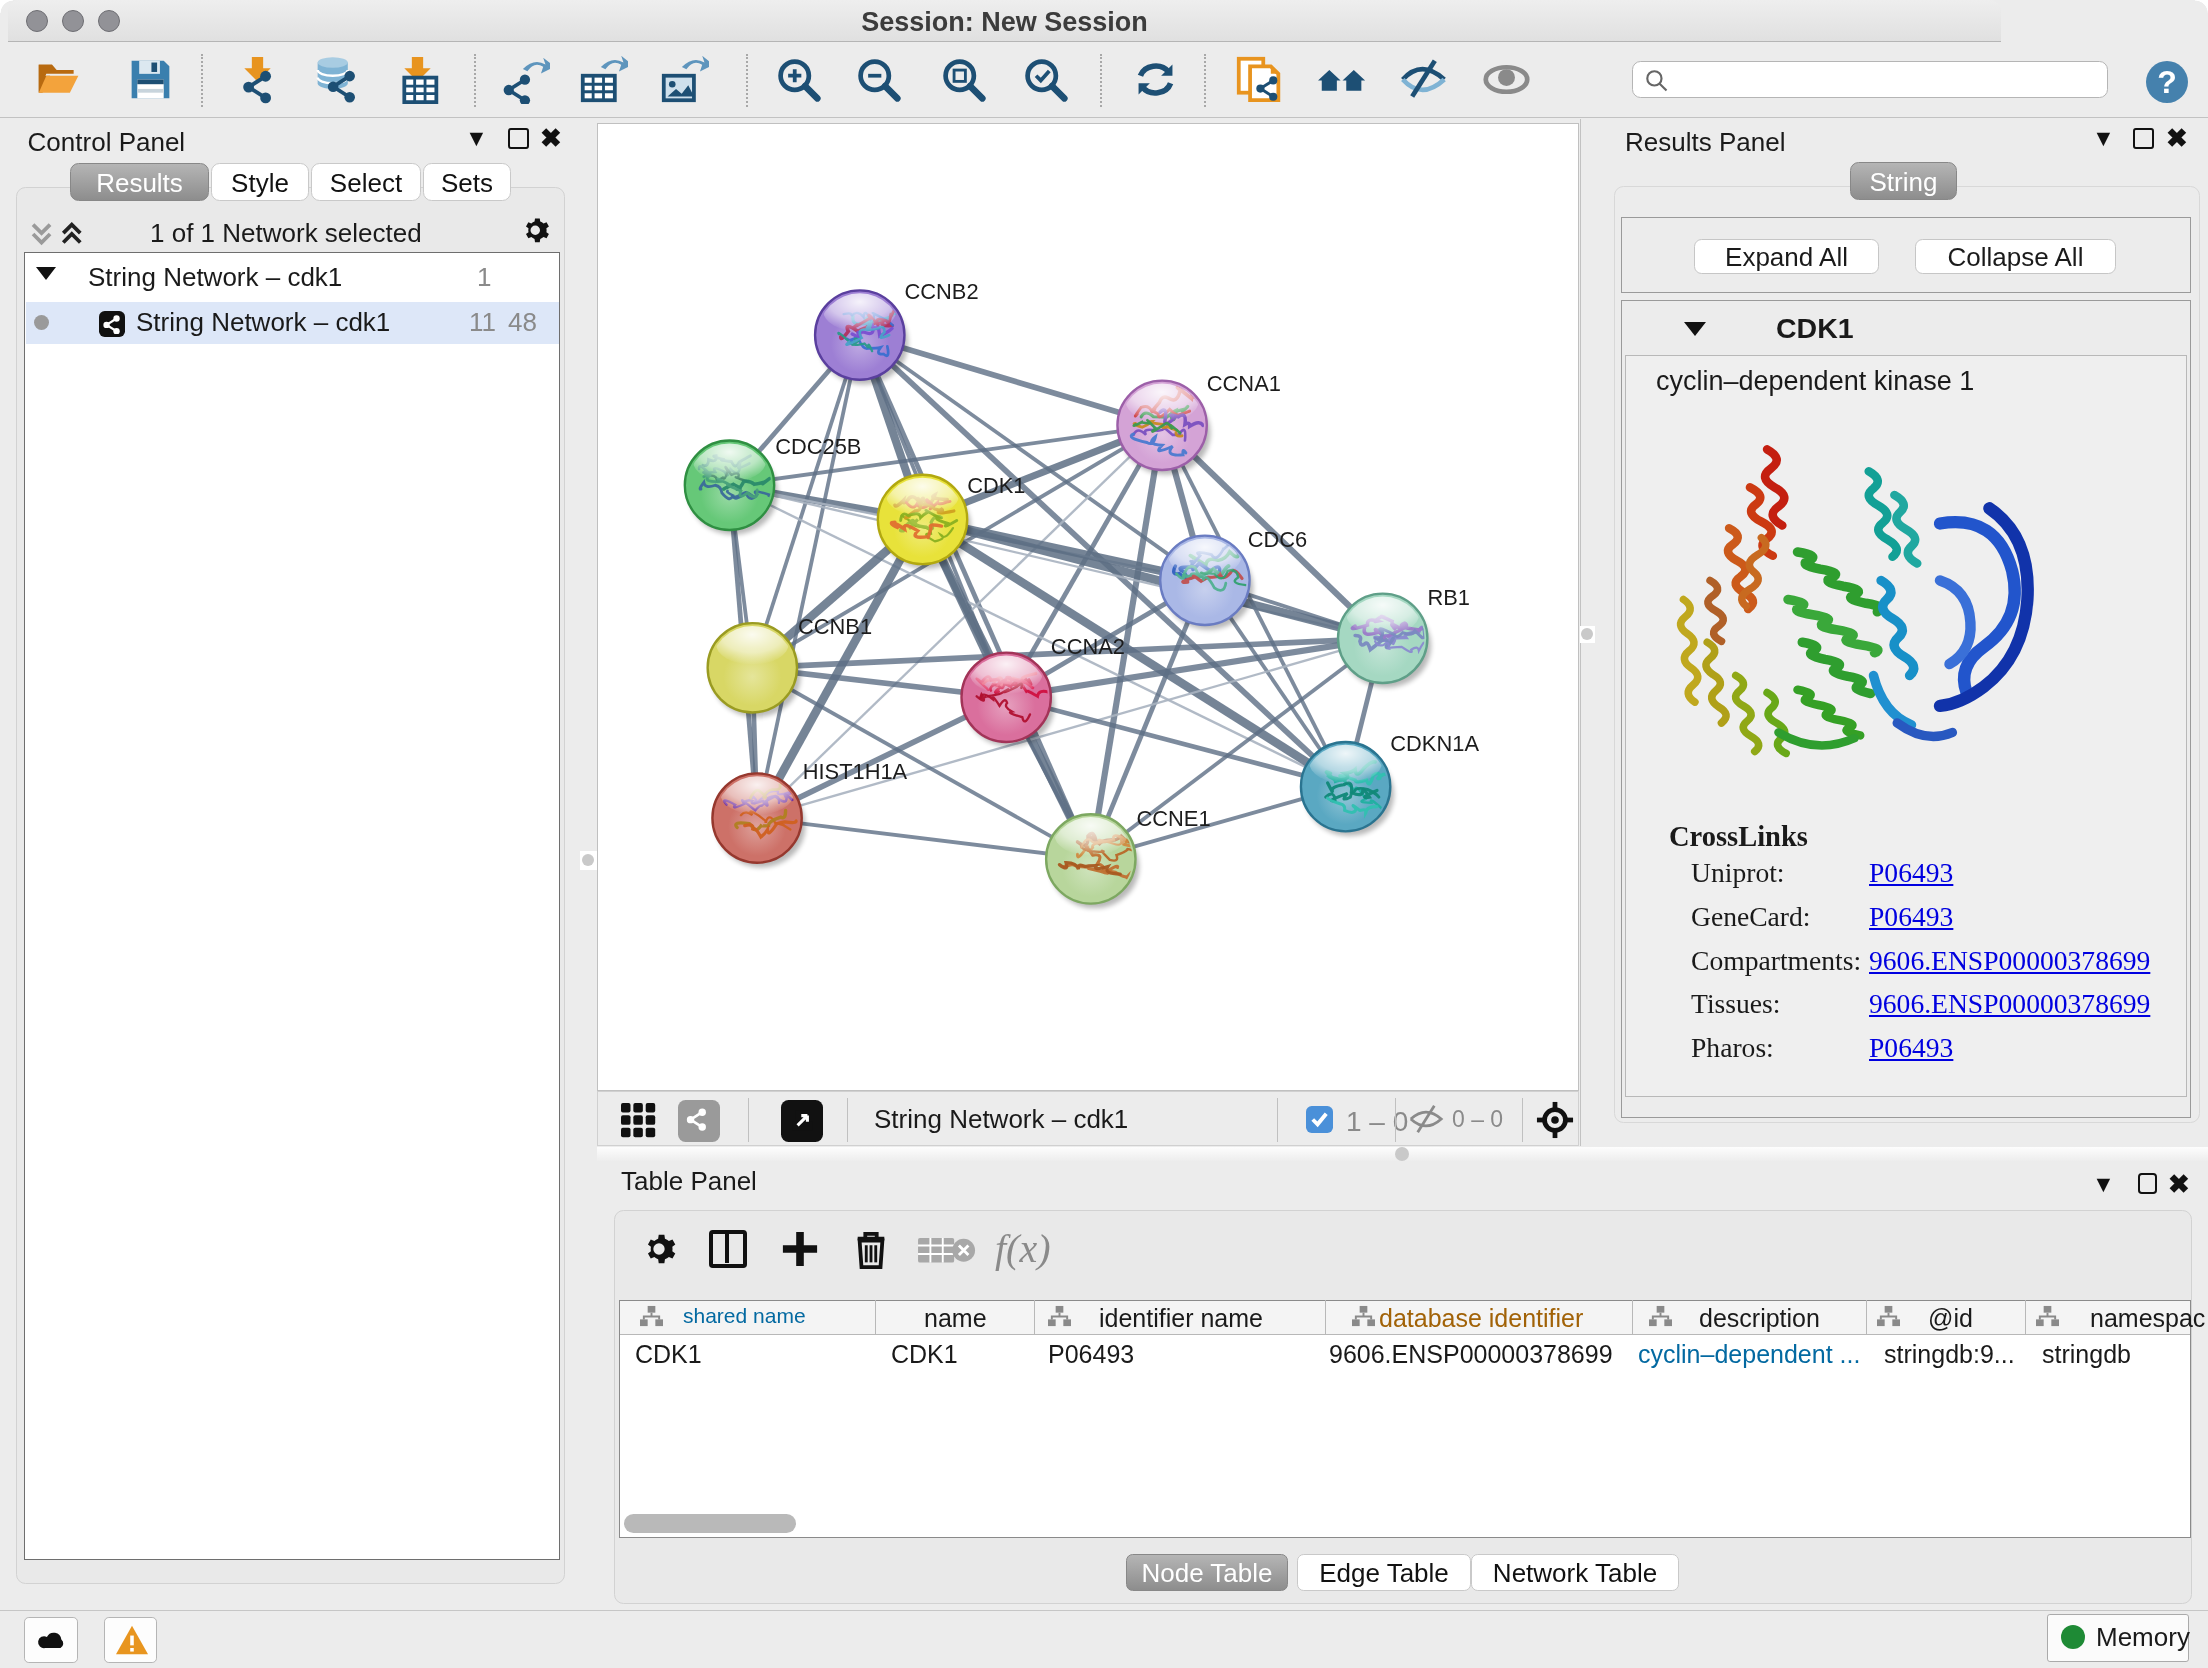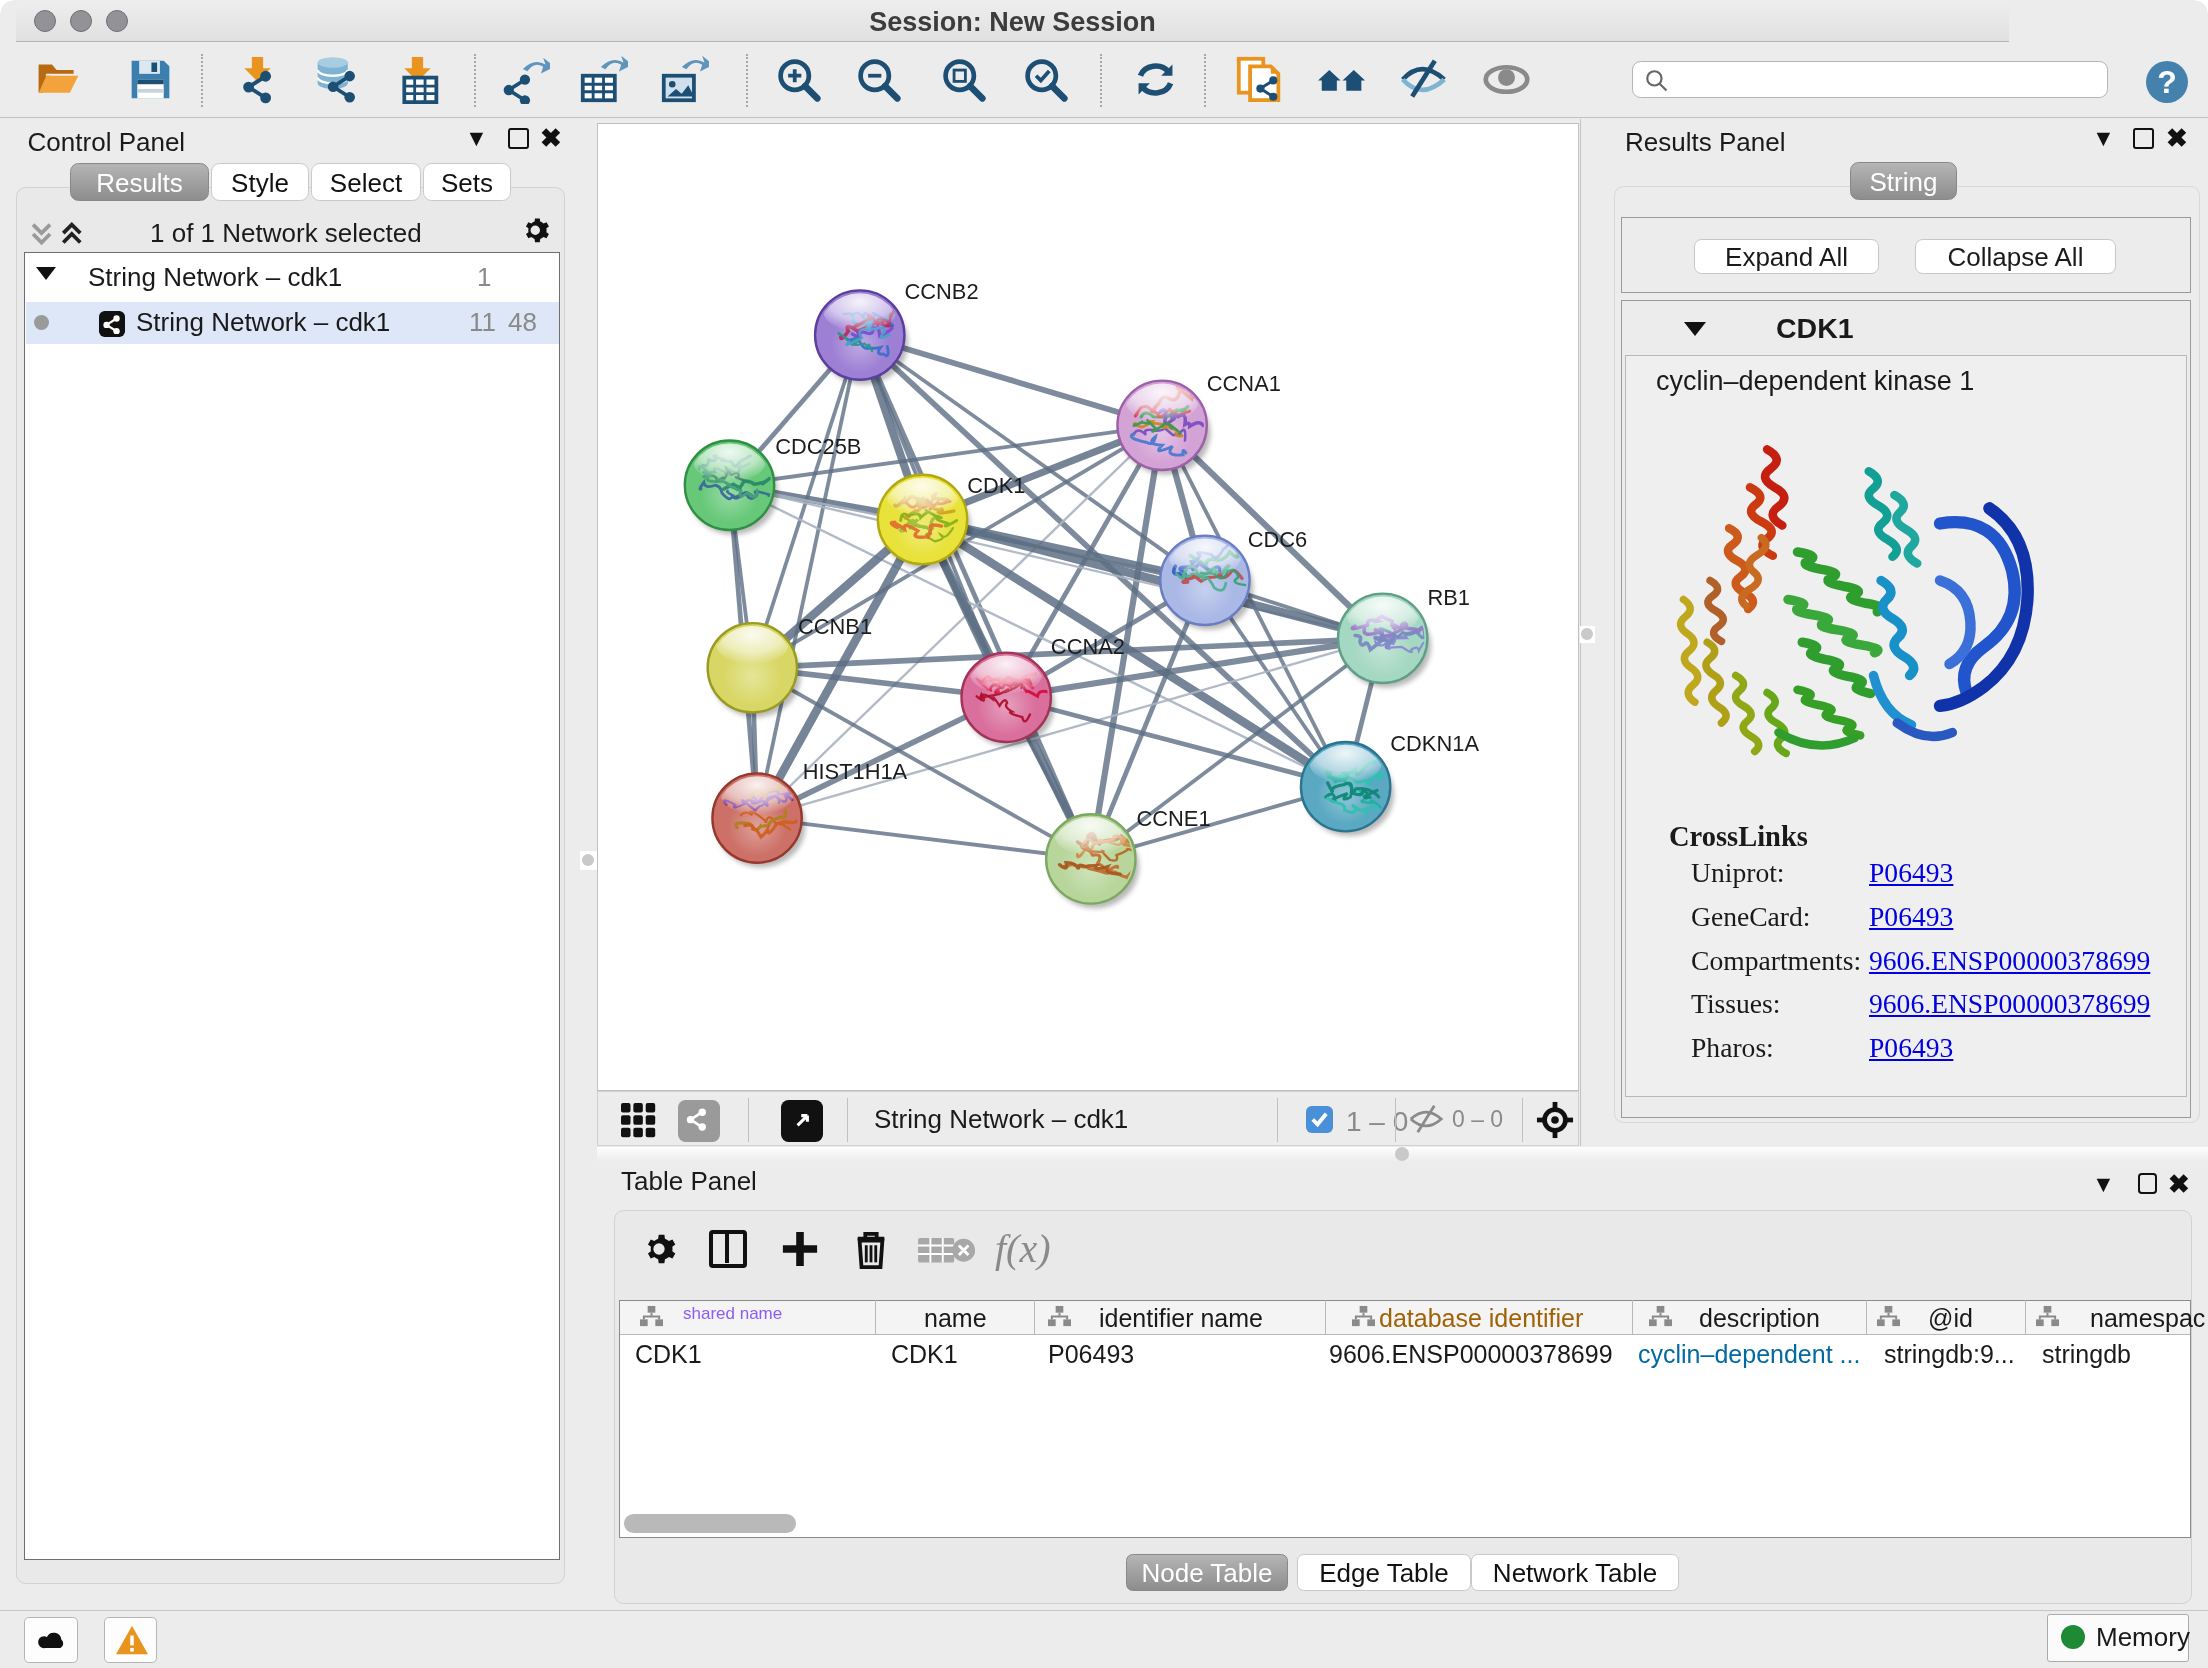"Session: New Session" .titlebar { left: 16px -> 8px }
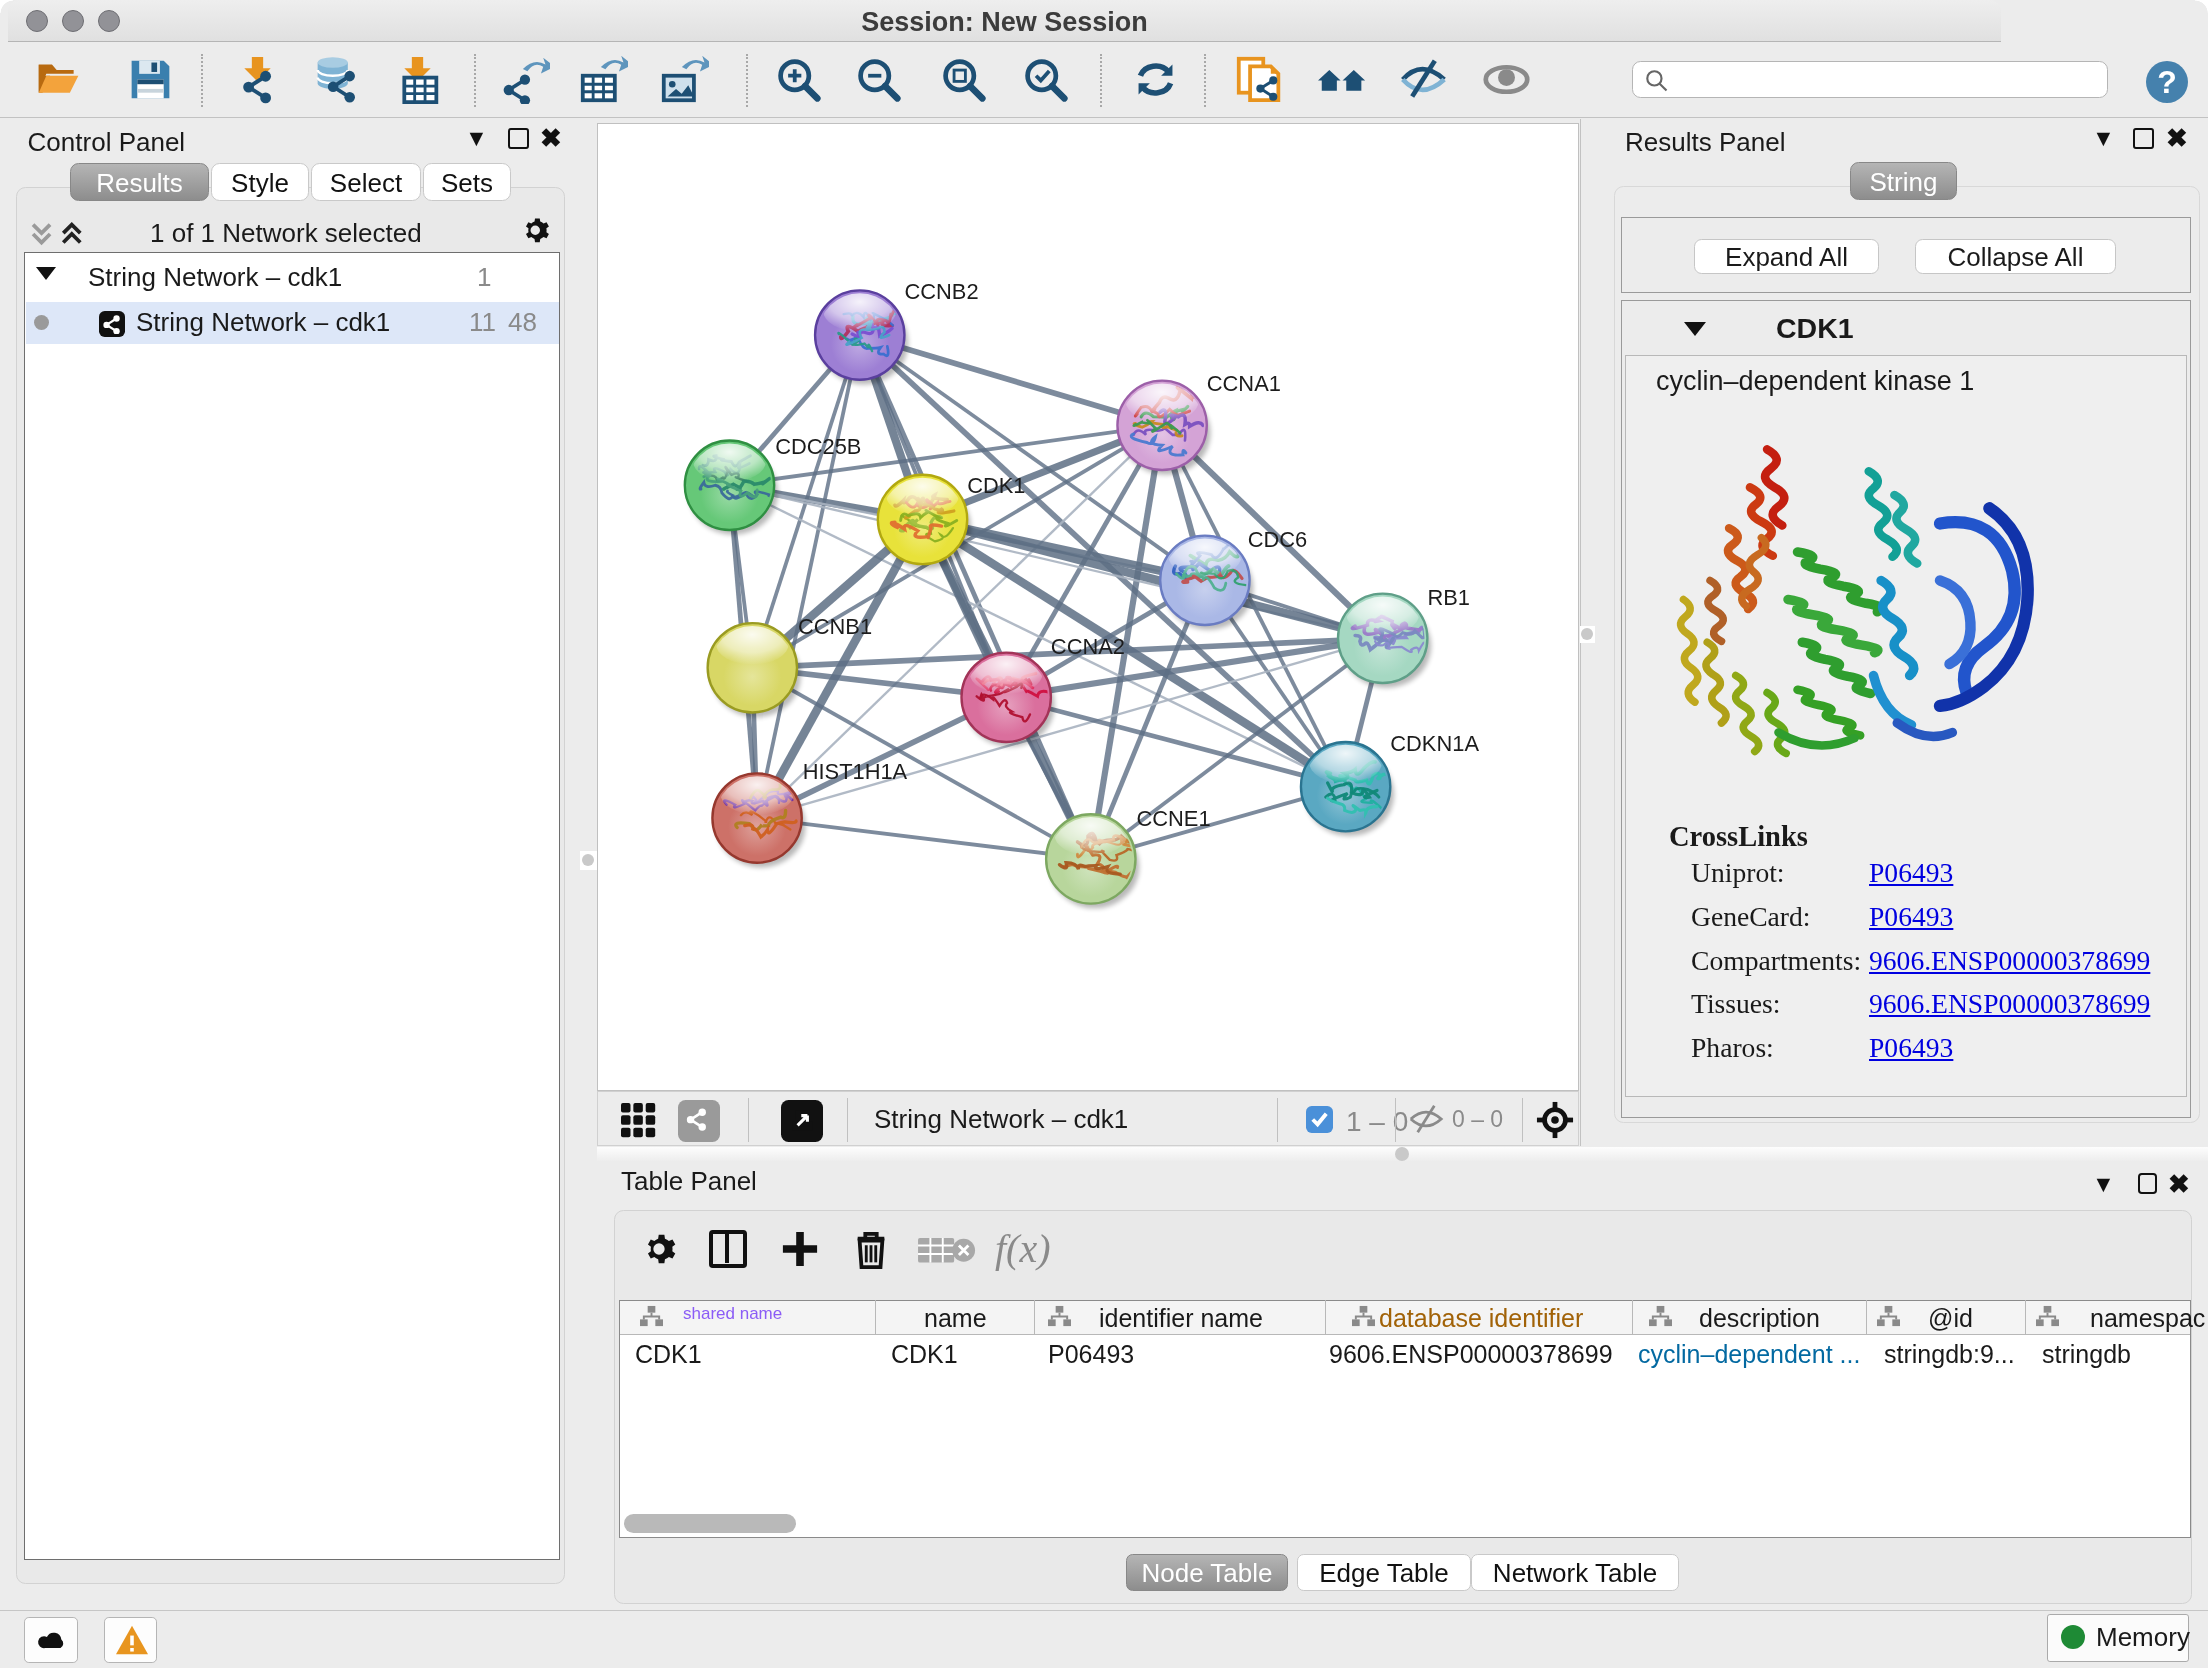"shared name" div { color: #8b5cf6 -> #0369a1; font-size: 17px -> 21px }
